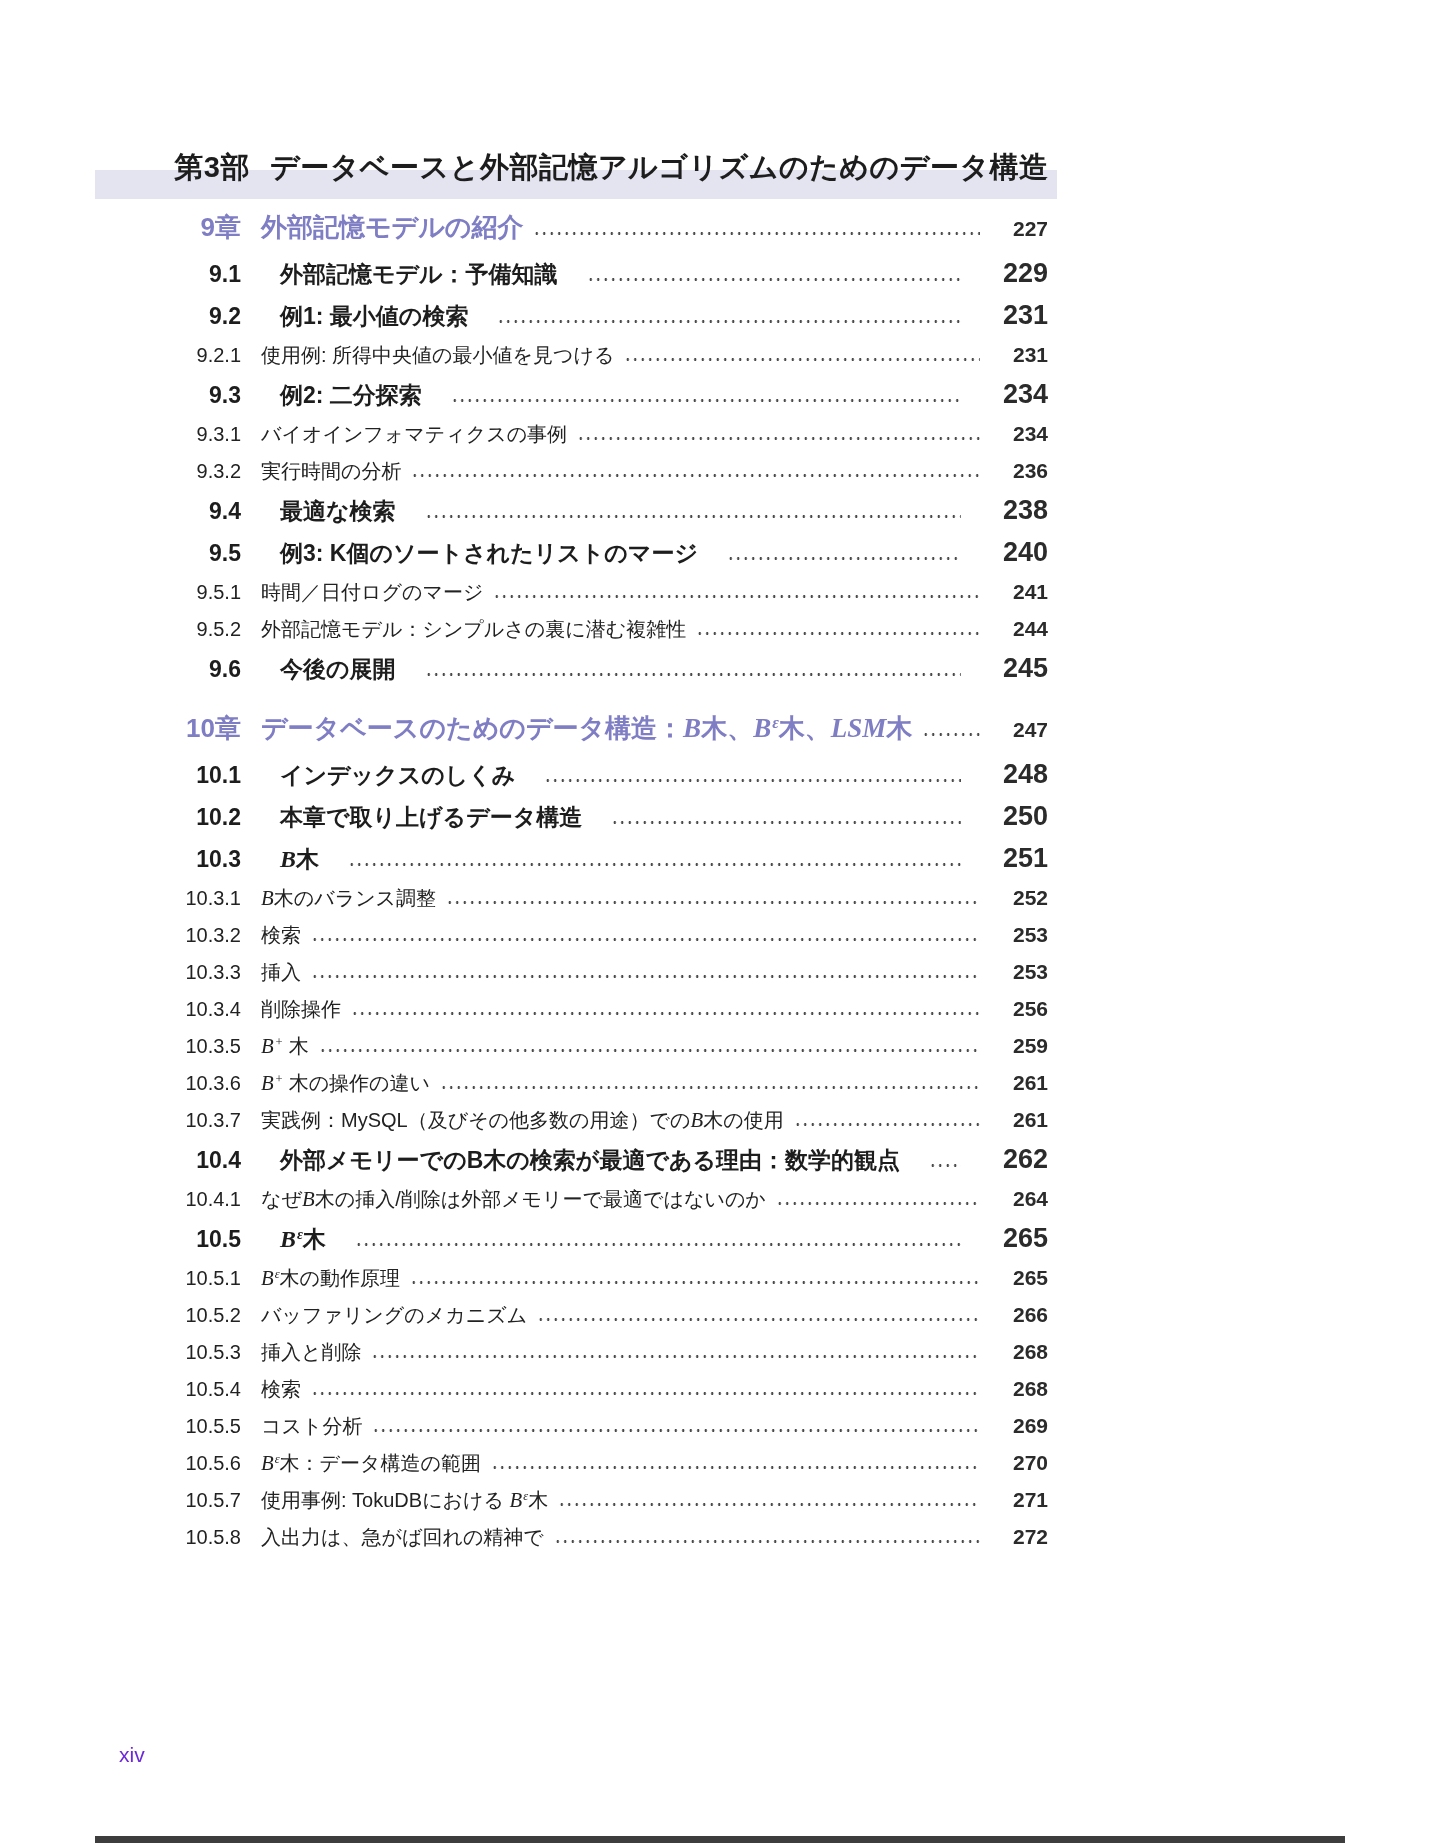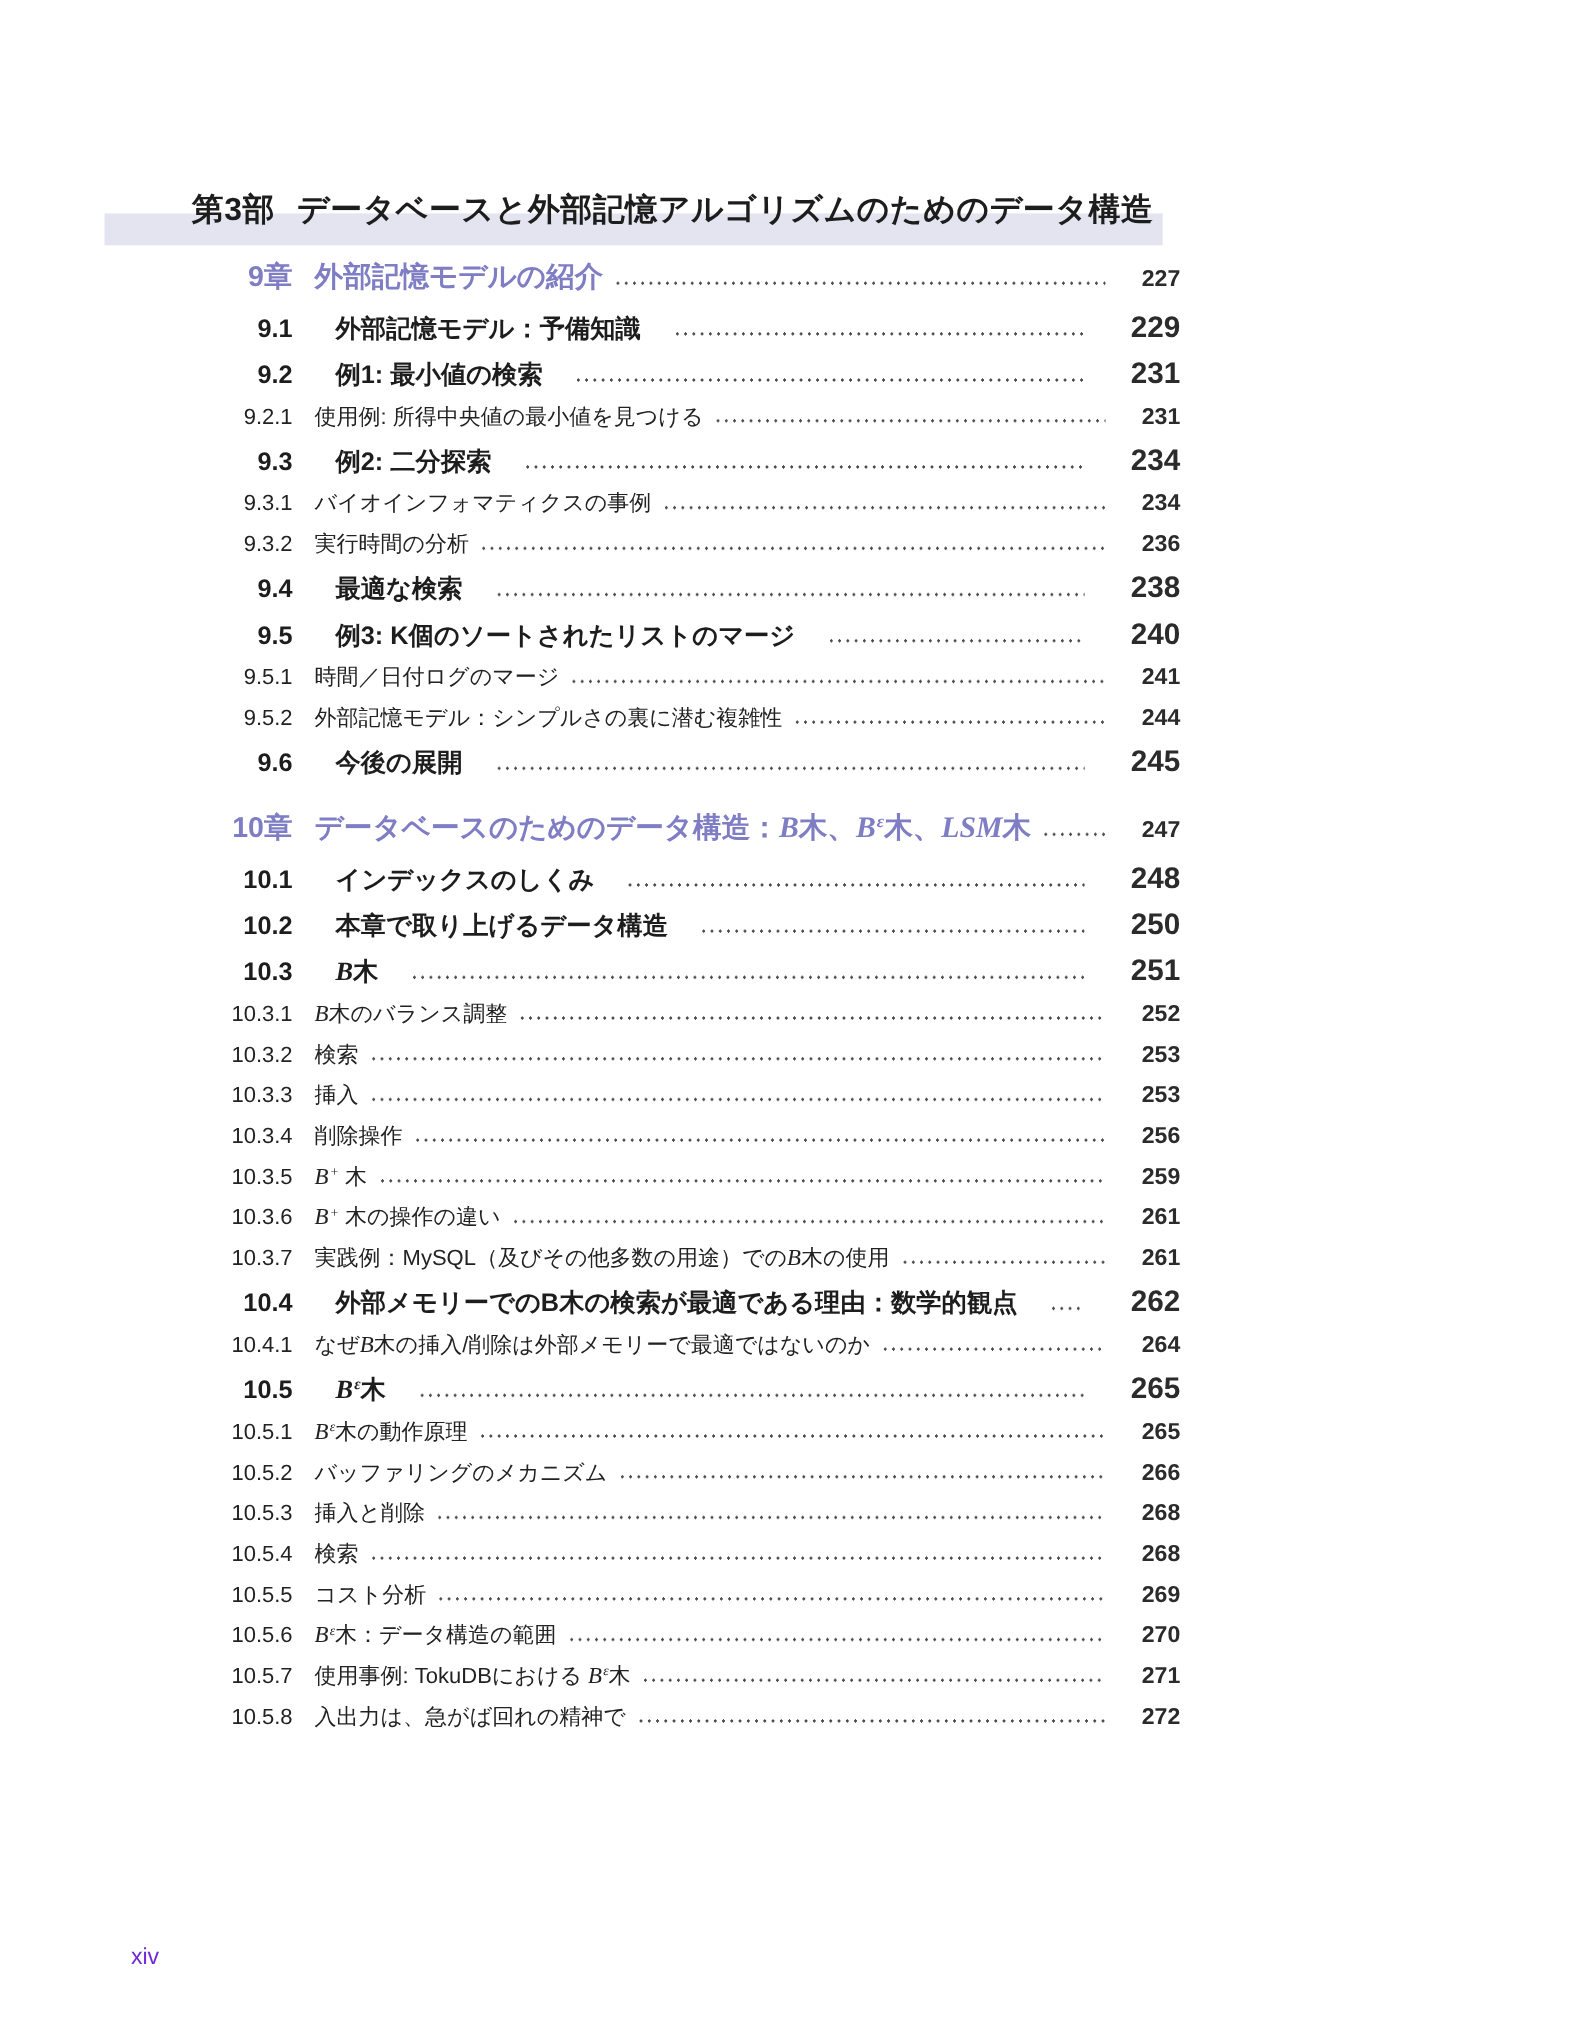"第3部" .page { margin-top: 24px -> none }
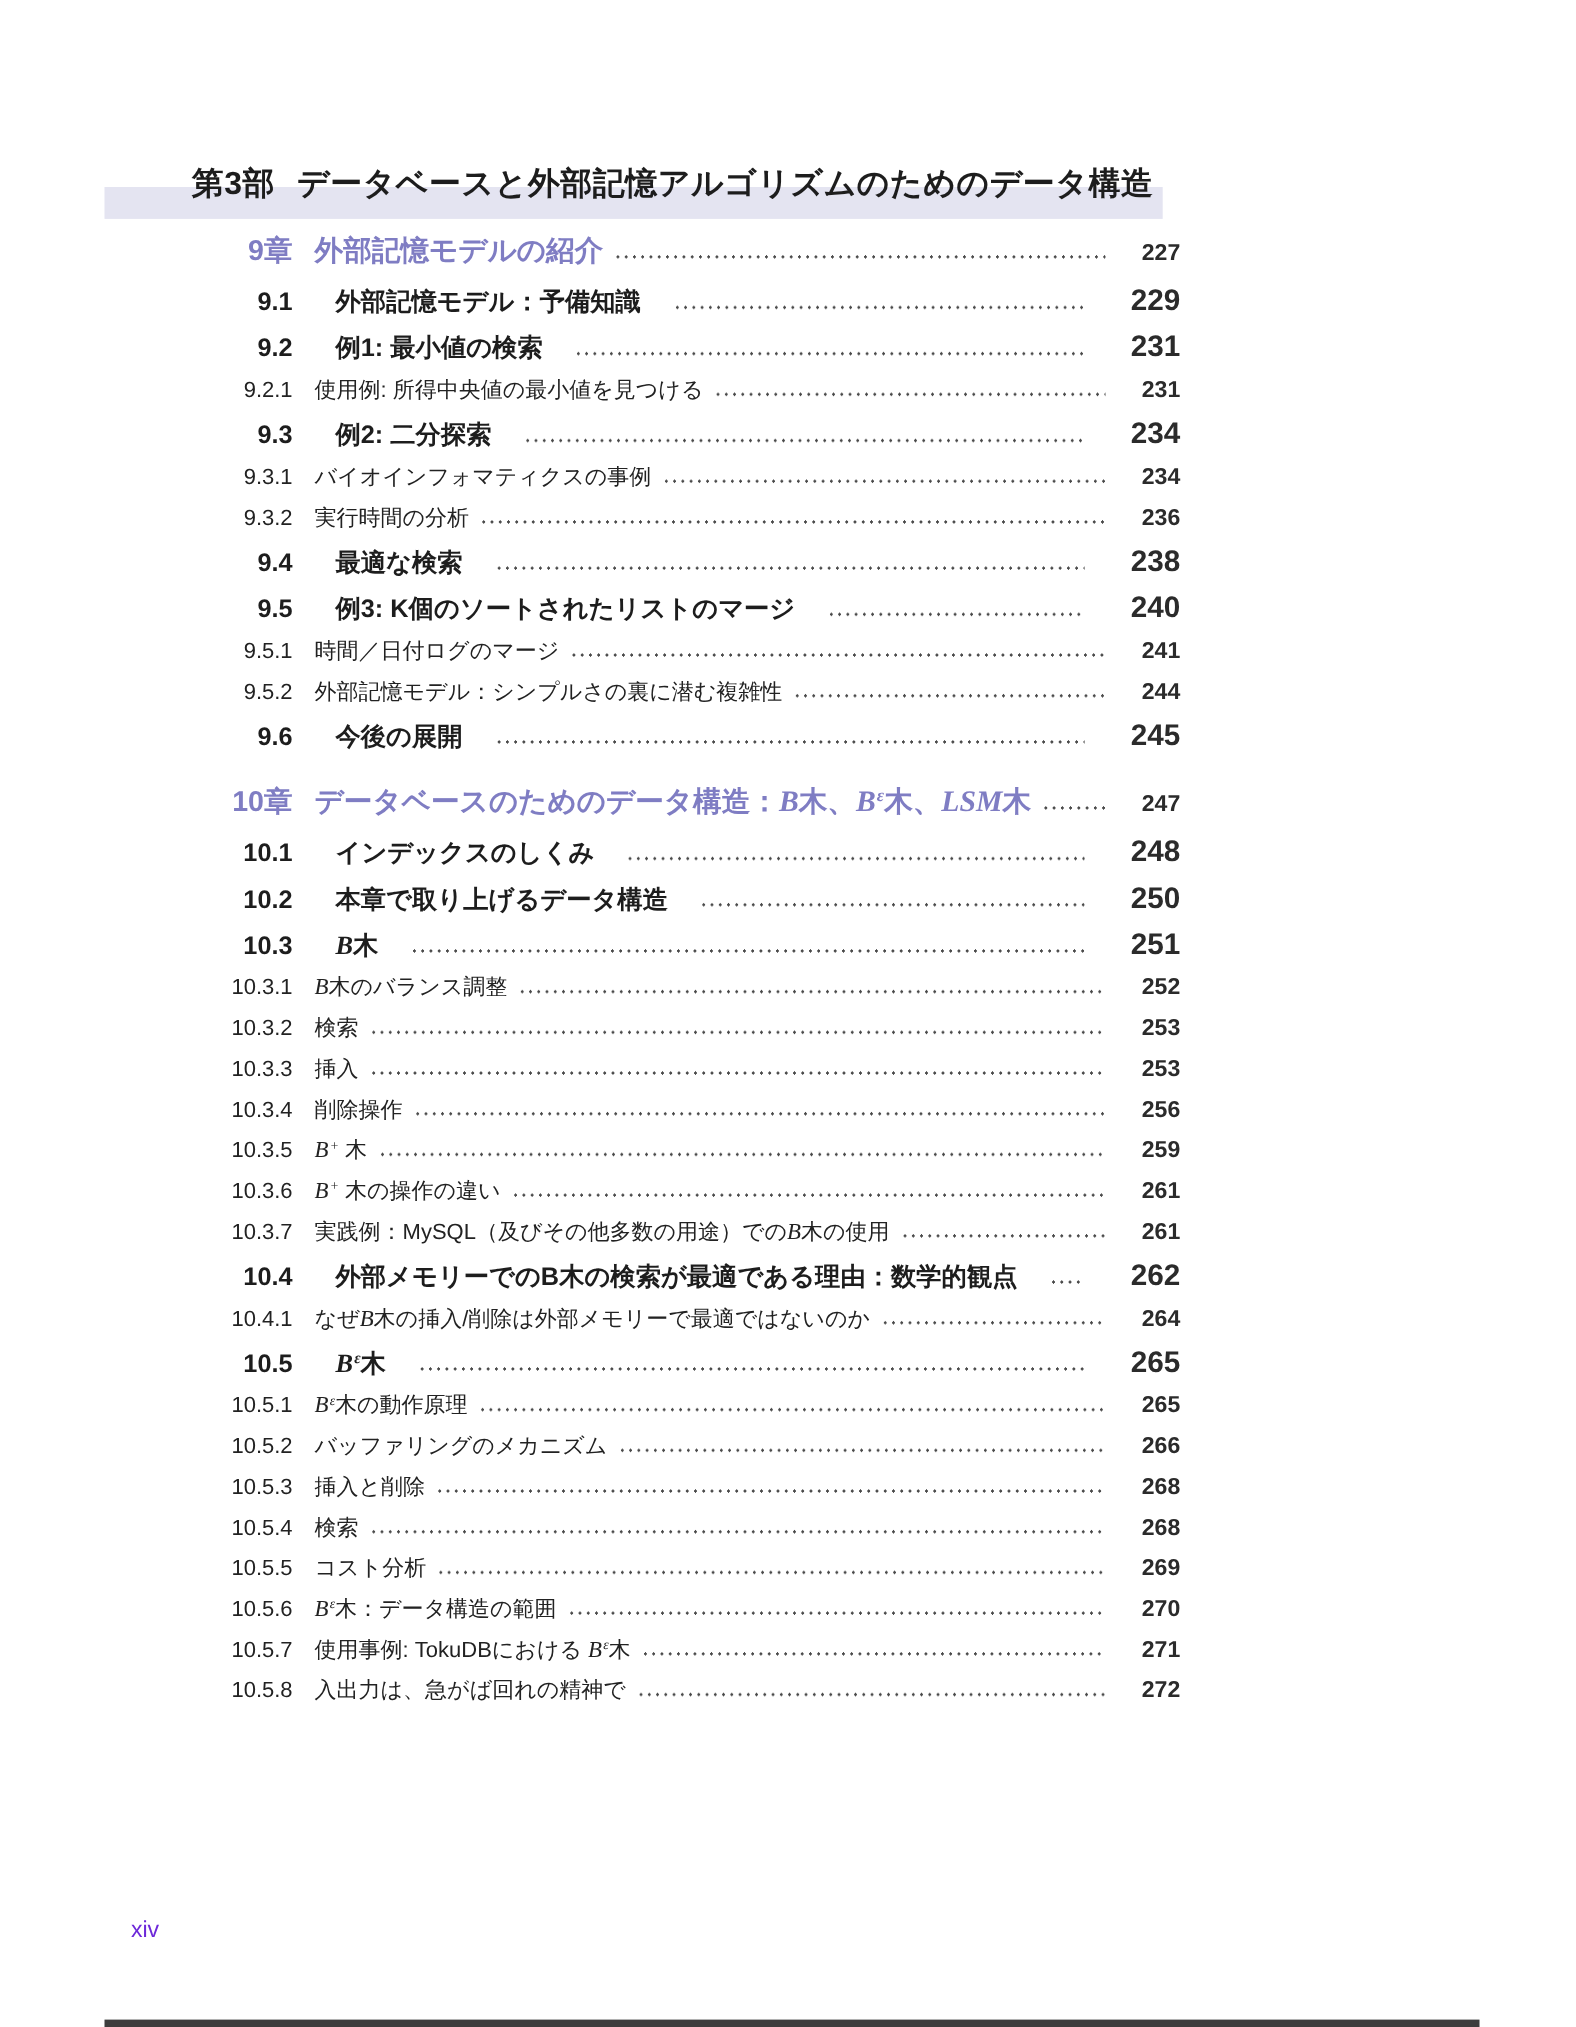"9章" .toc { left: 111px -> 86px }
